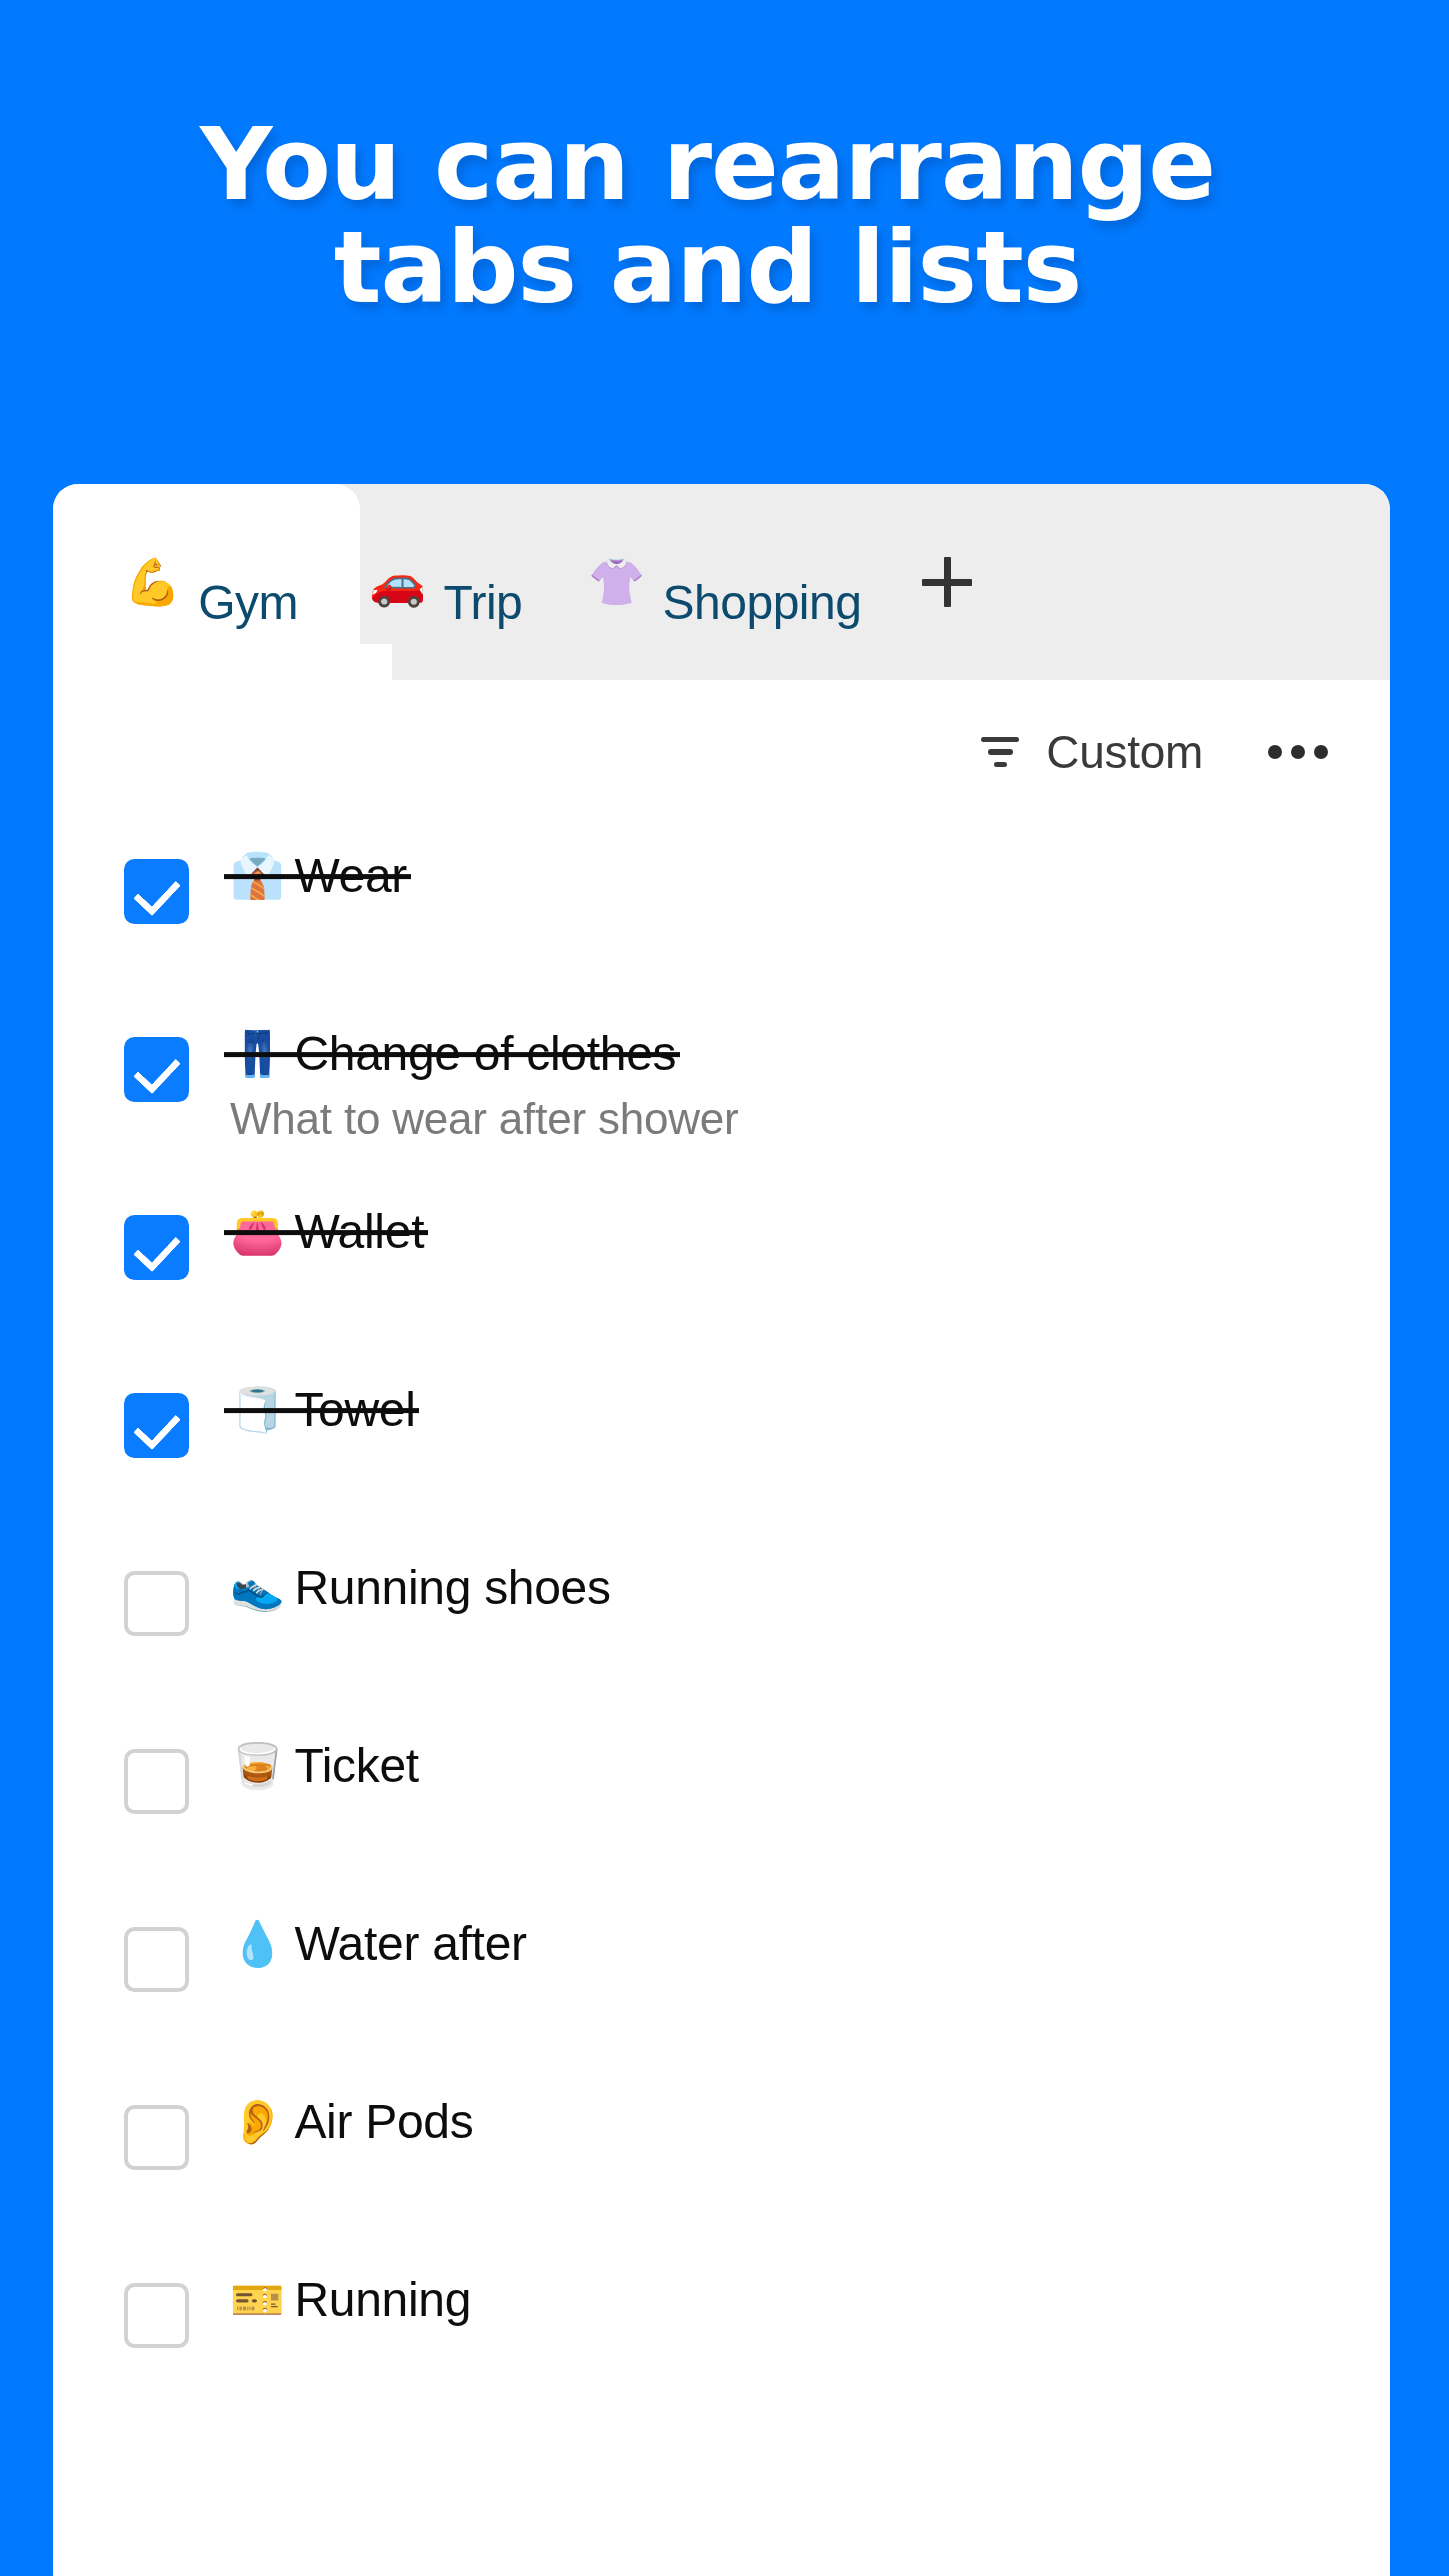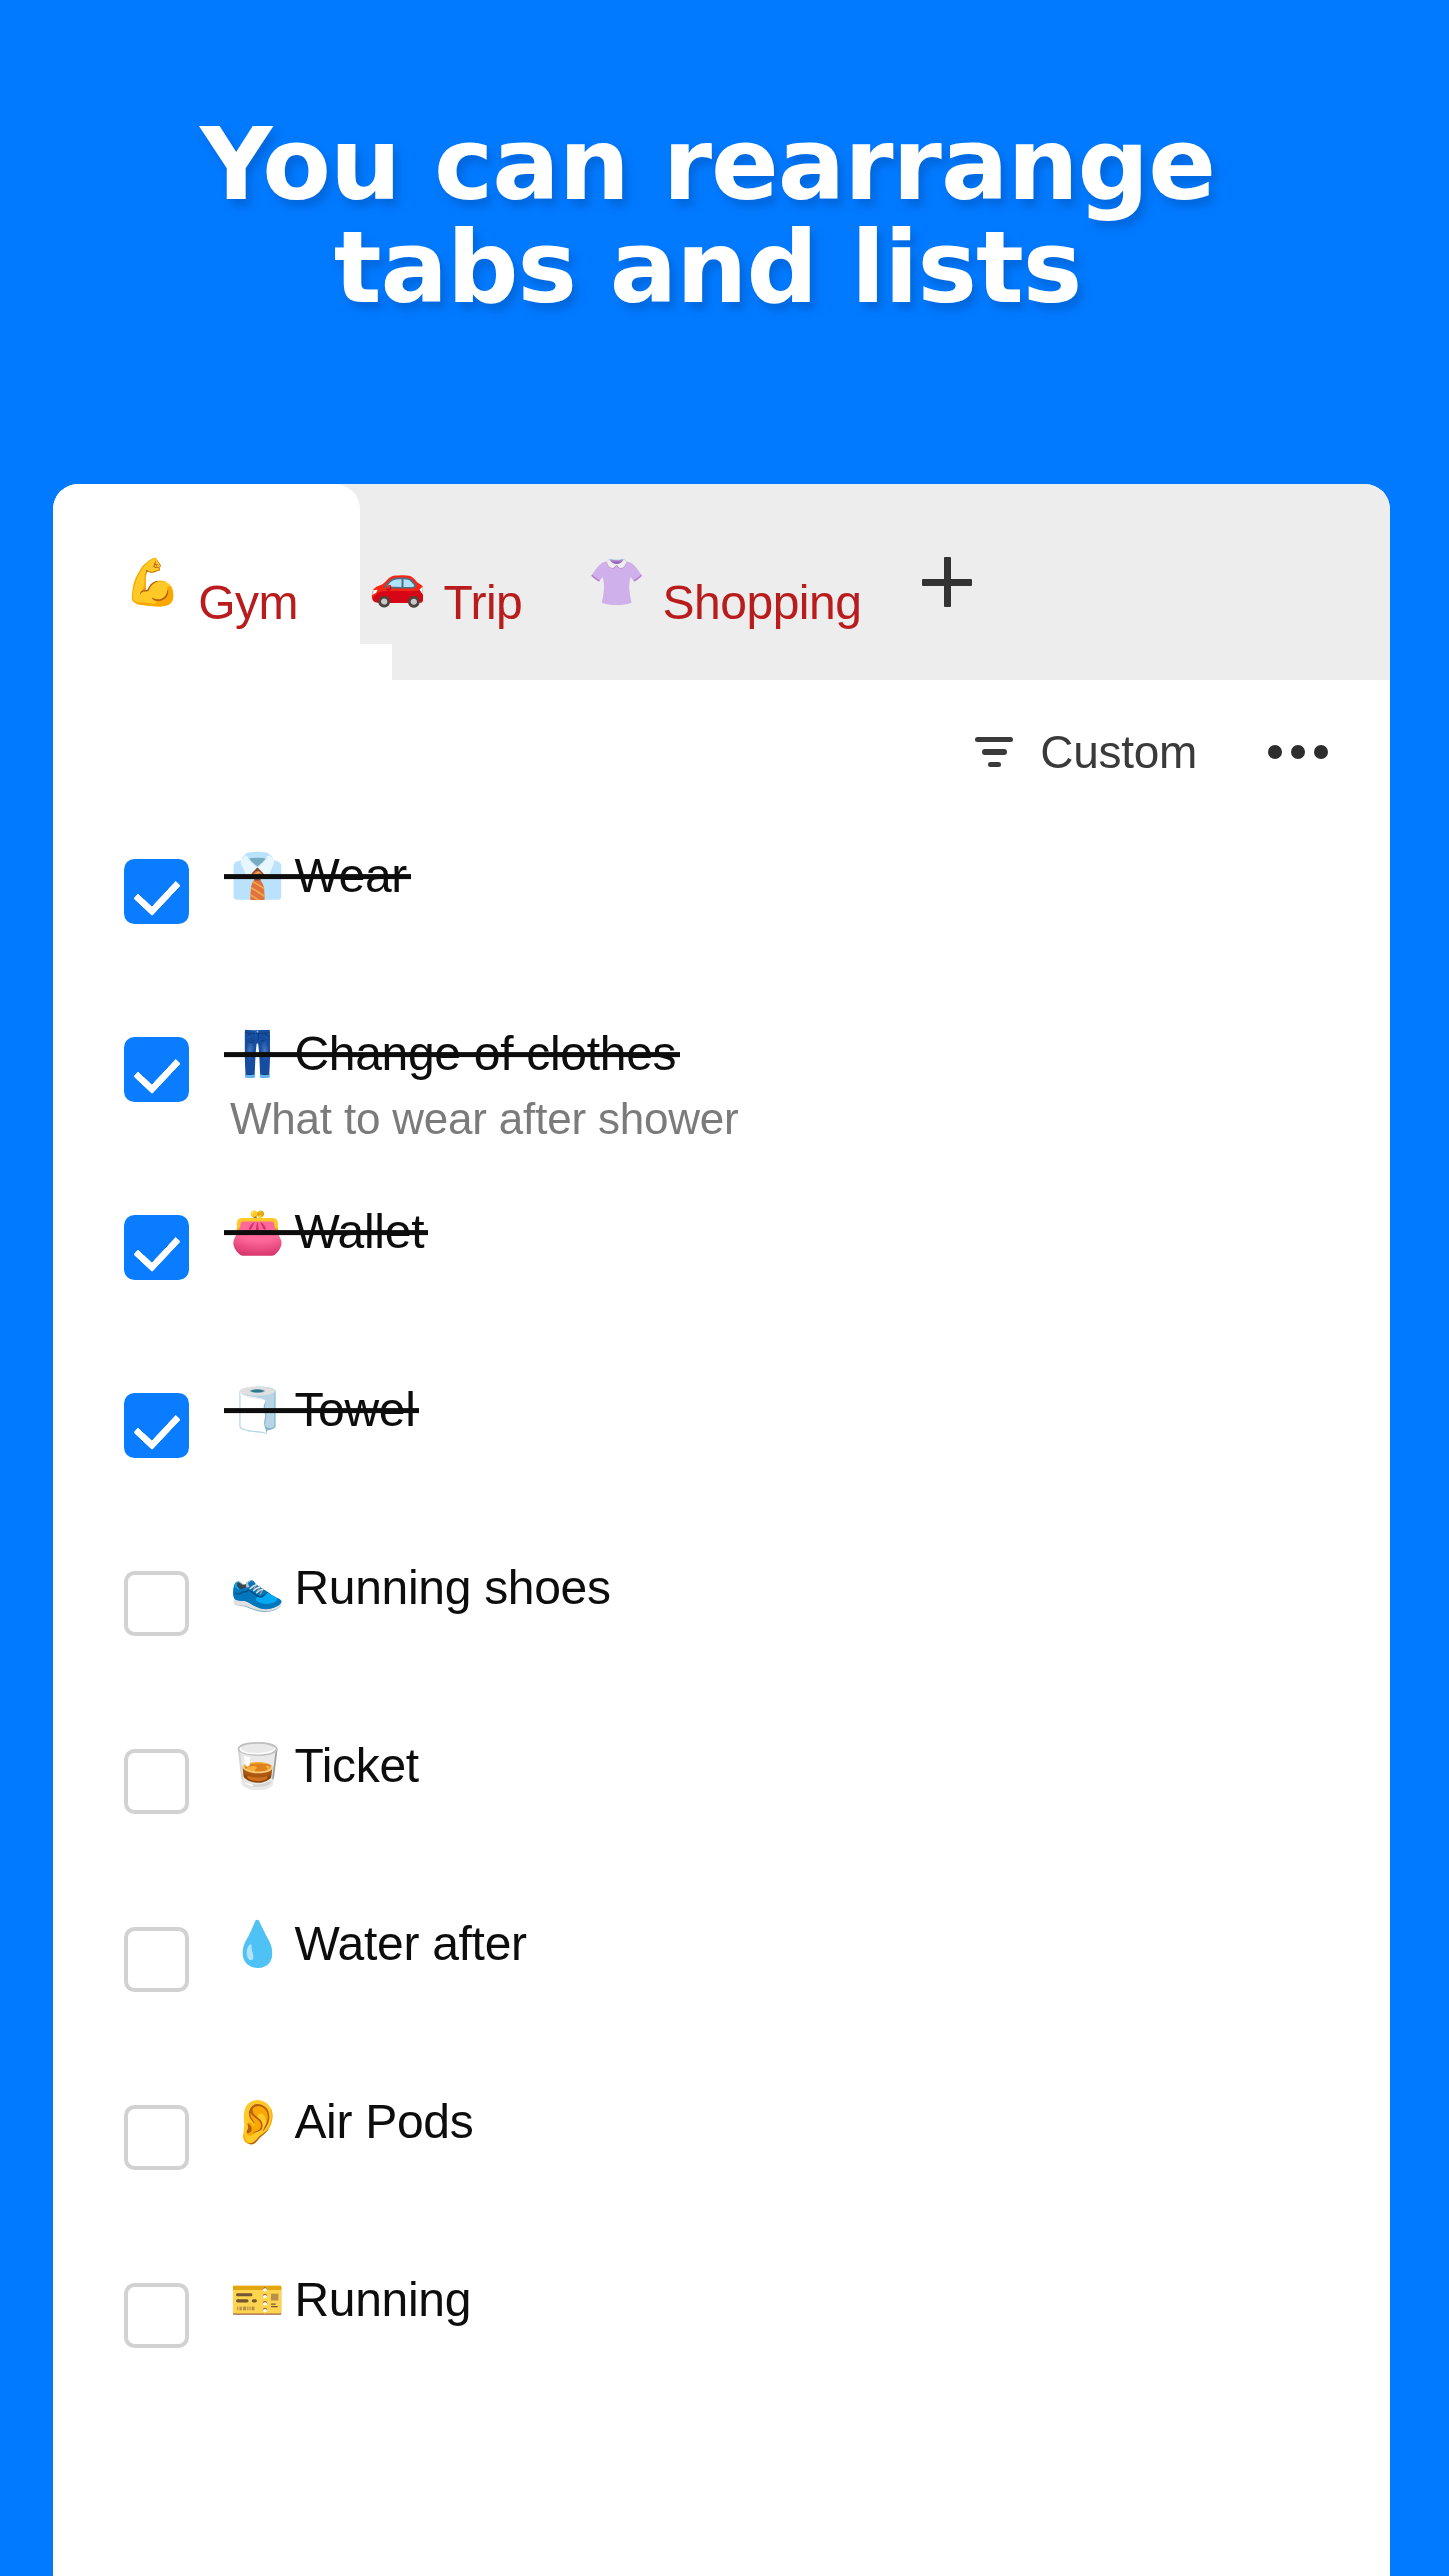"Gym" .tab-label { color: #b91c1c -> #0c4a6e }
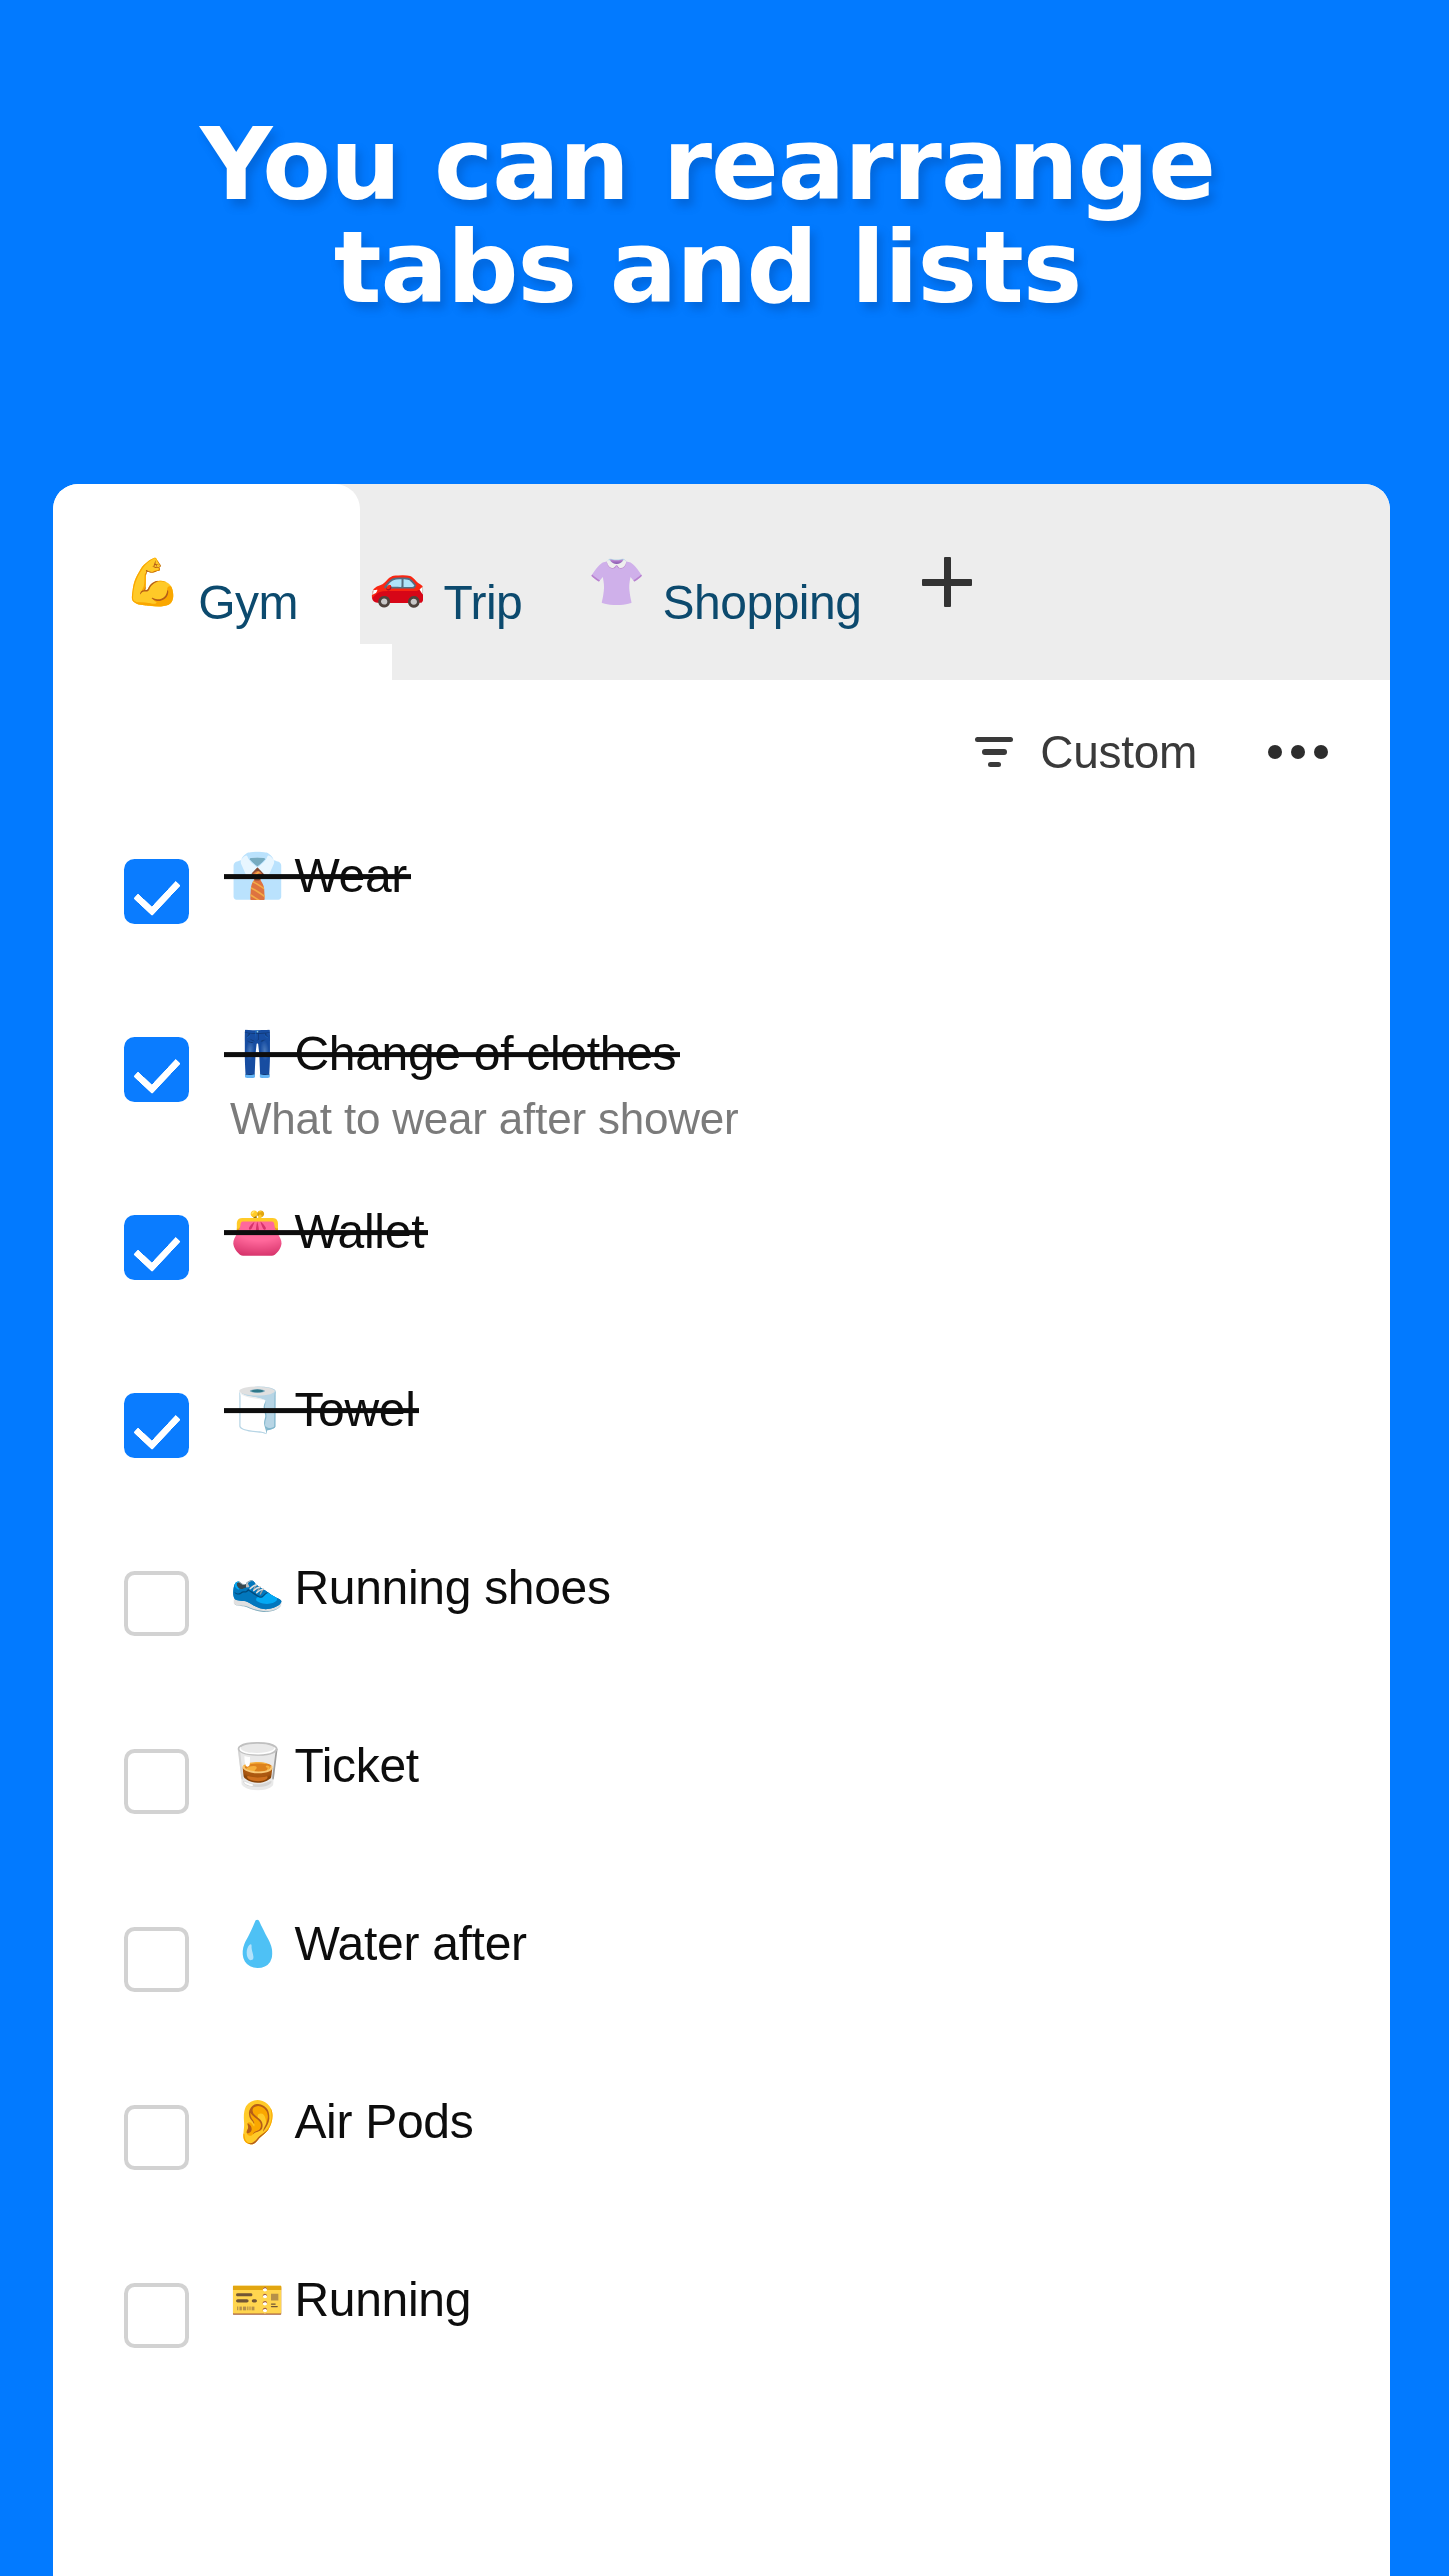"Custom" .toolbar { gap: 6px -> 0 }
